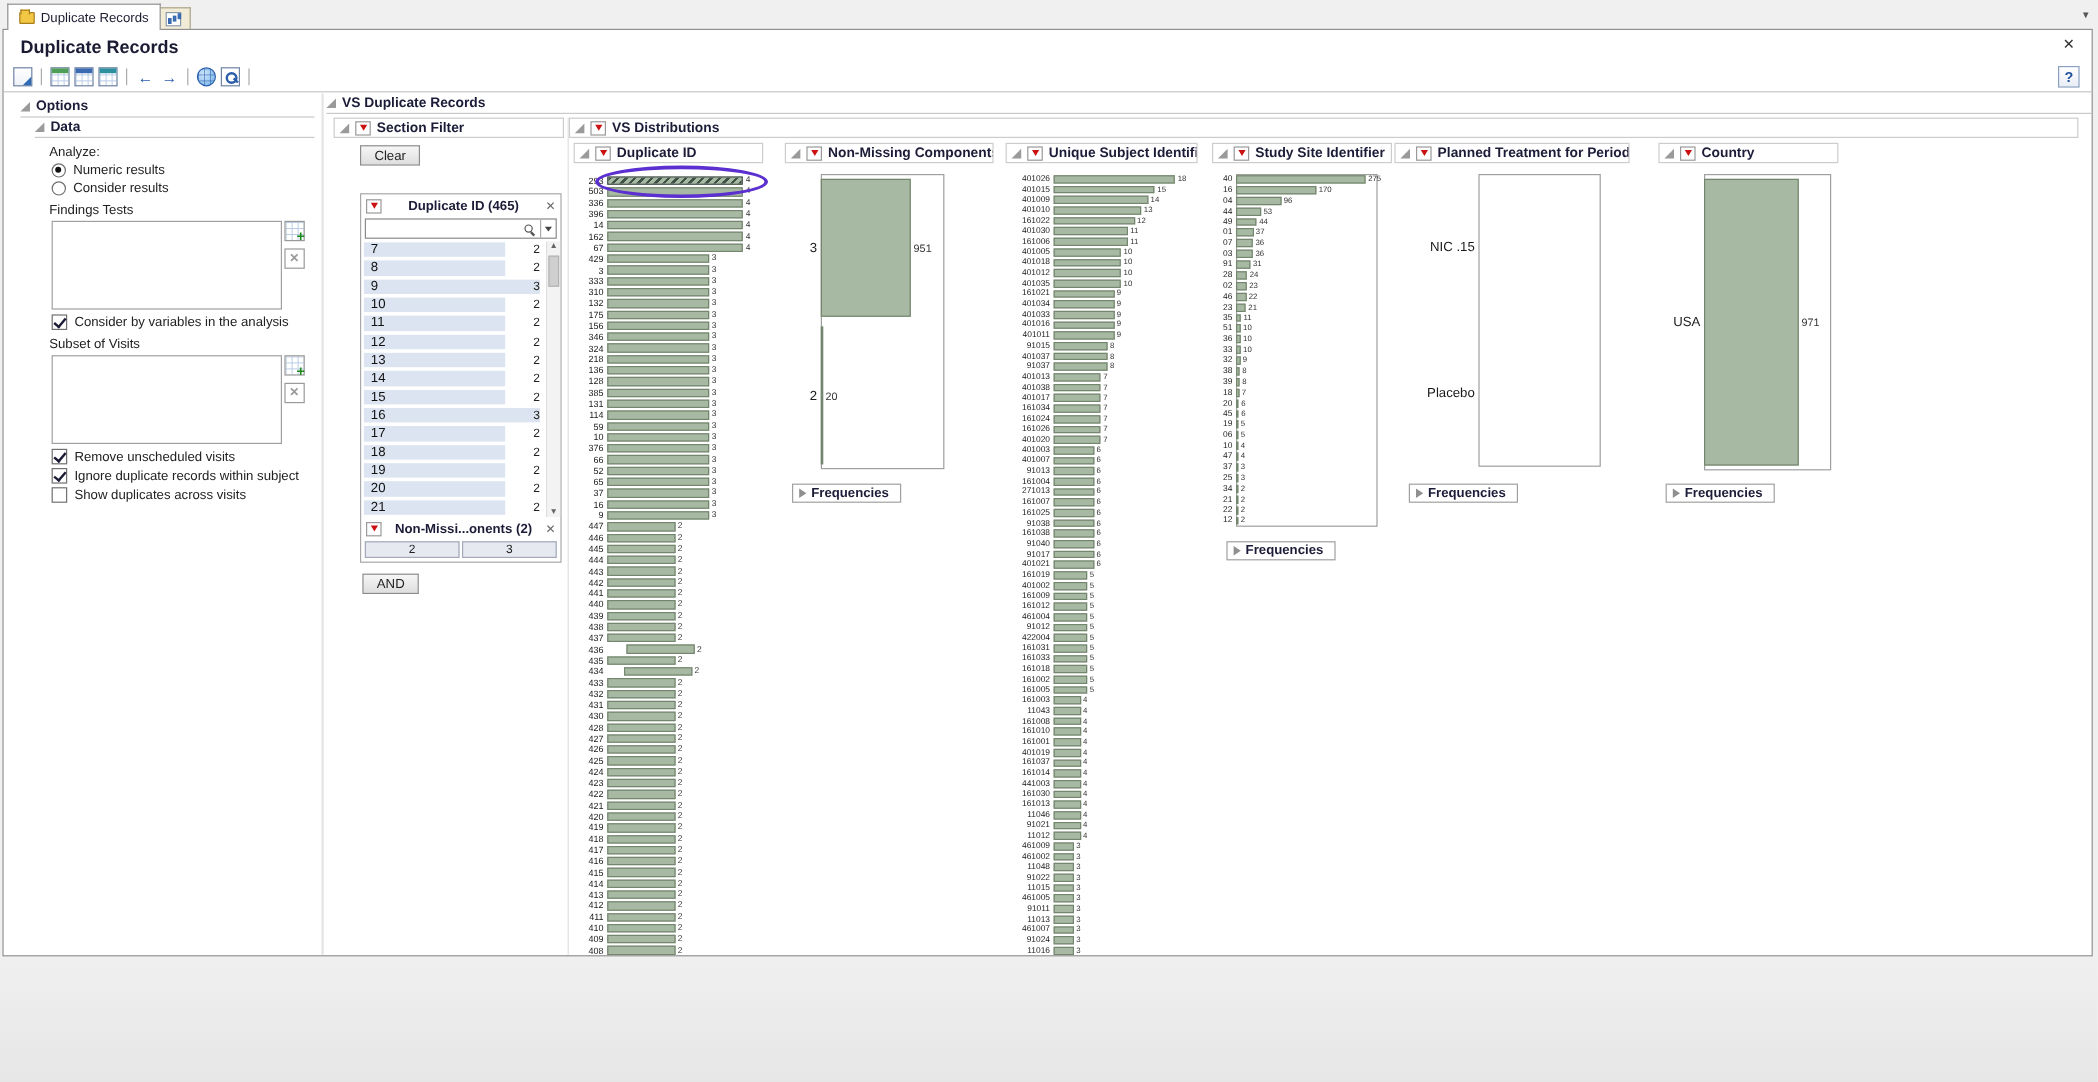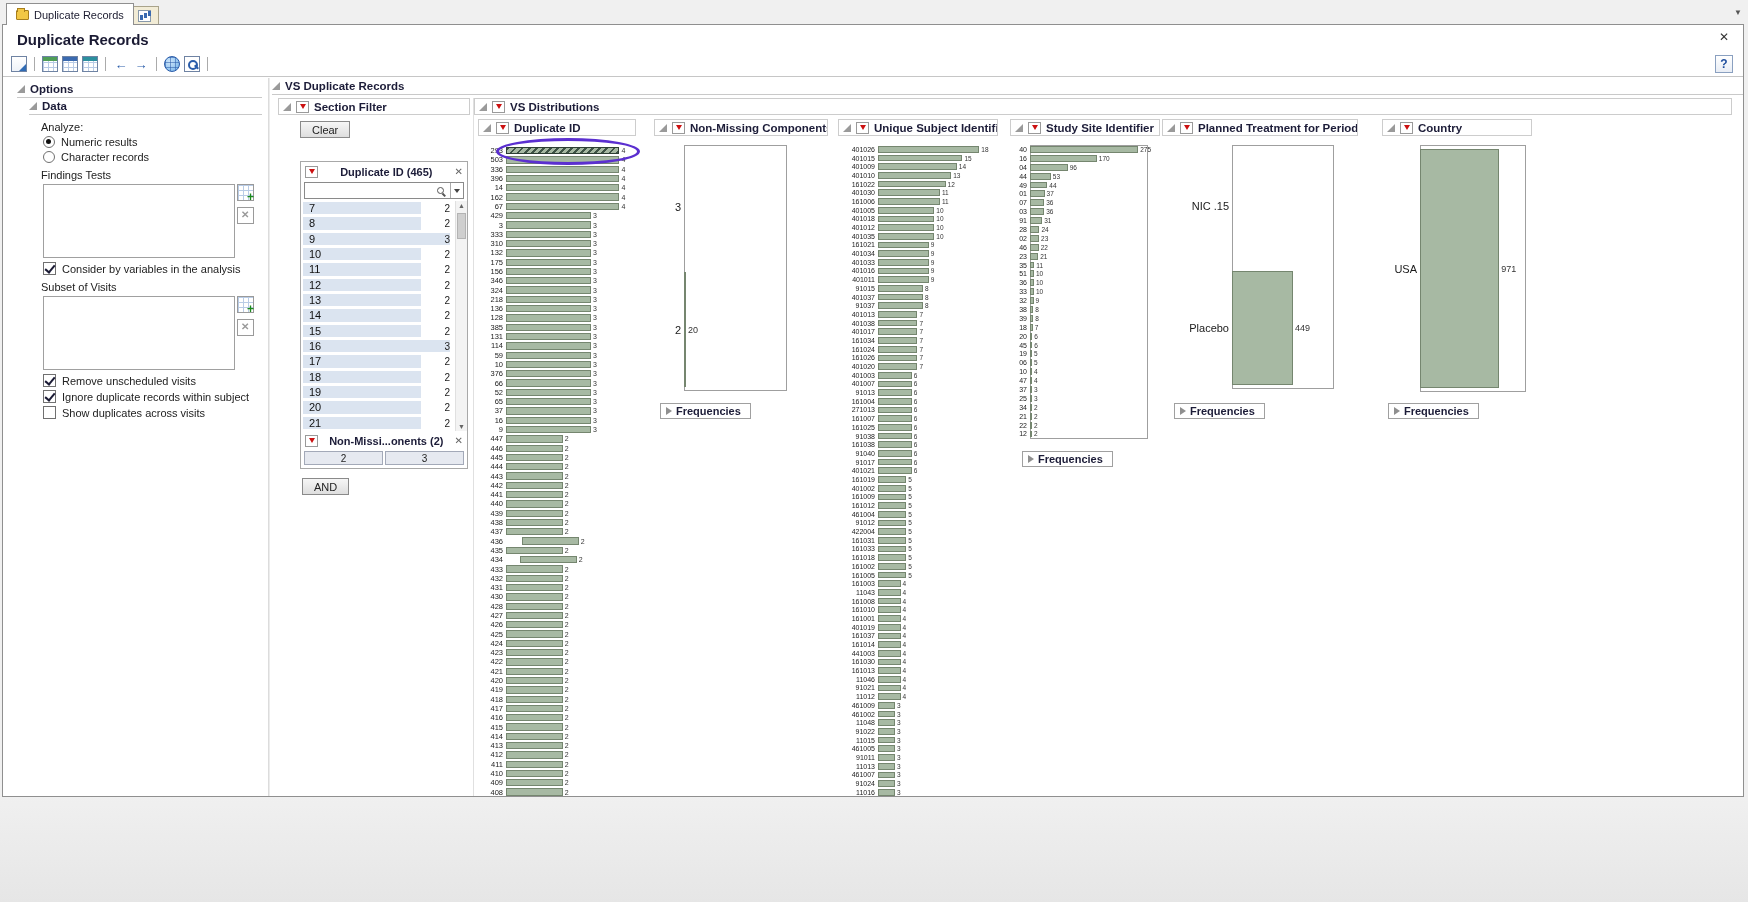"Character records" span { text: Character records -> Consider results }
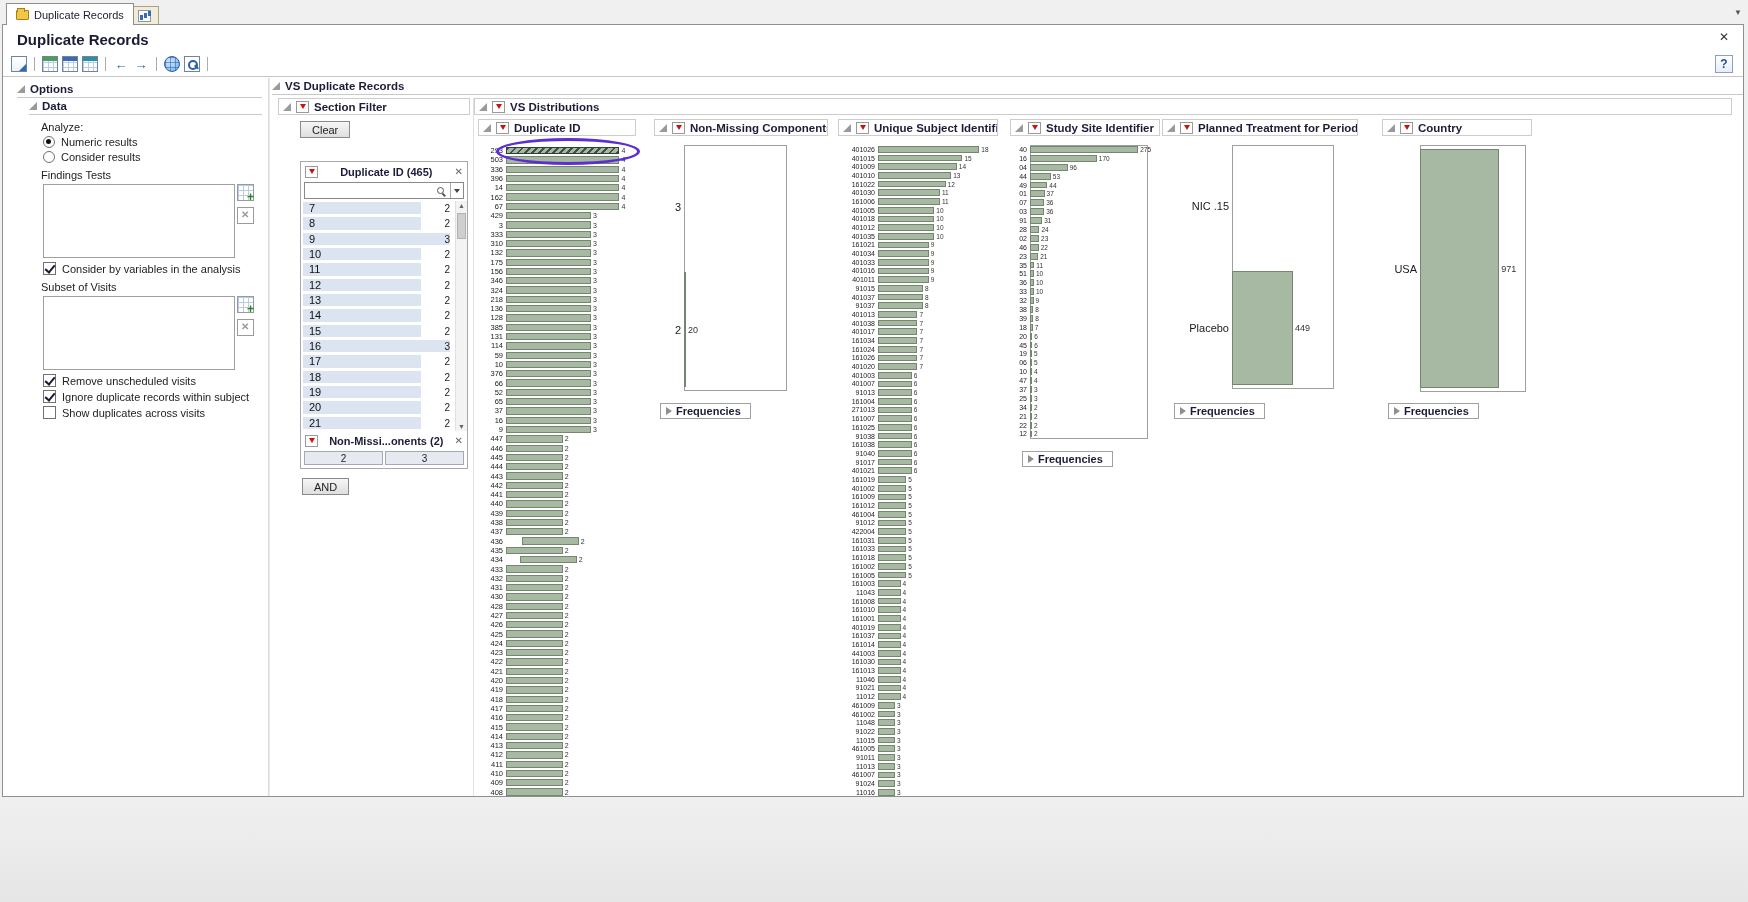"951" div.bar-track { html: none -> <div> <div></div> <span>951</span> </div> }
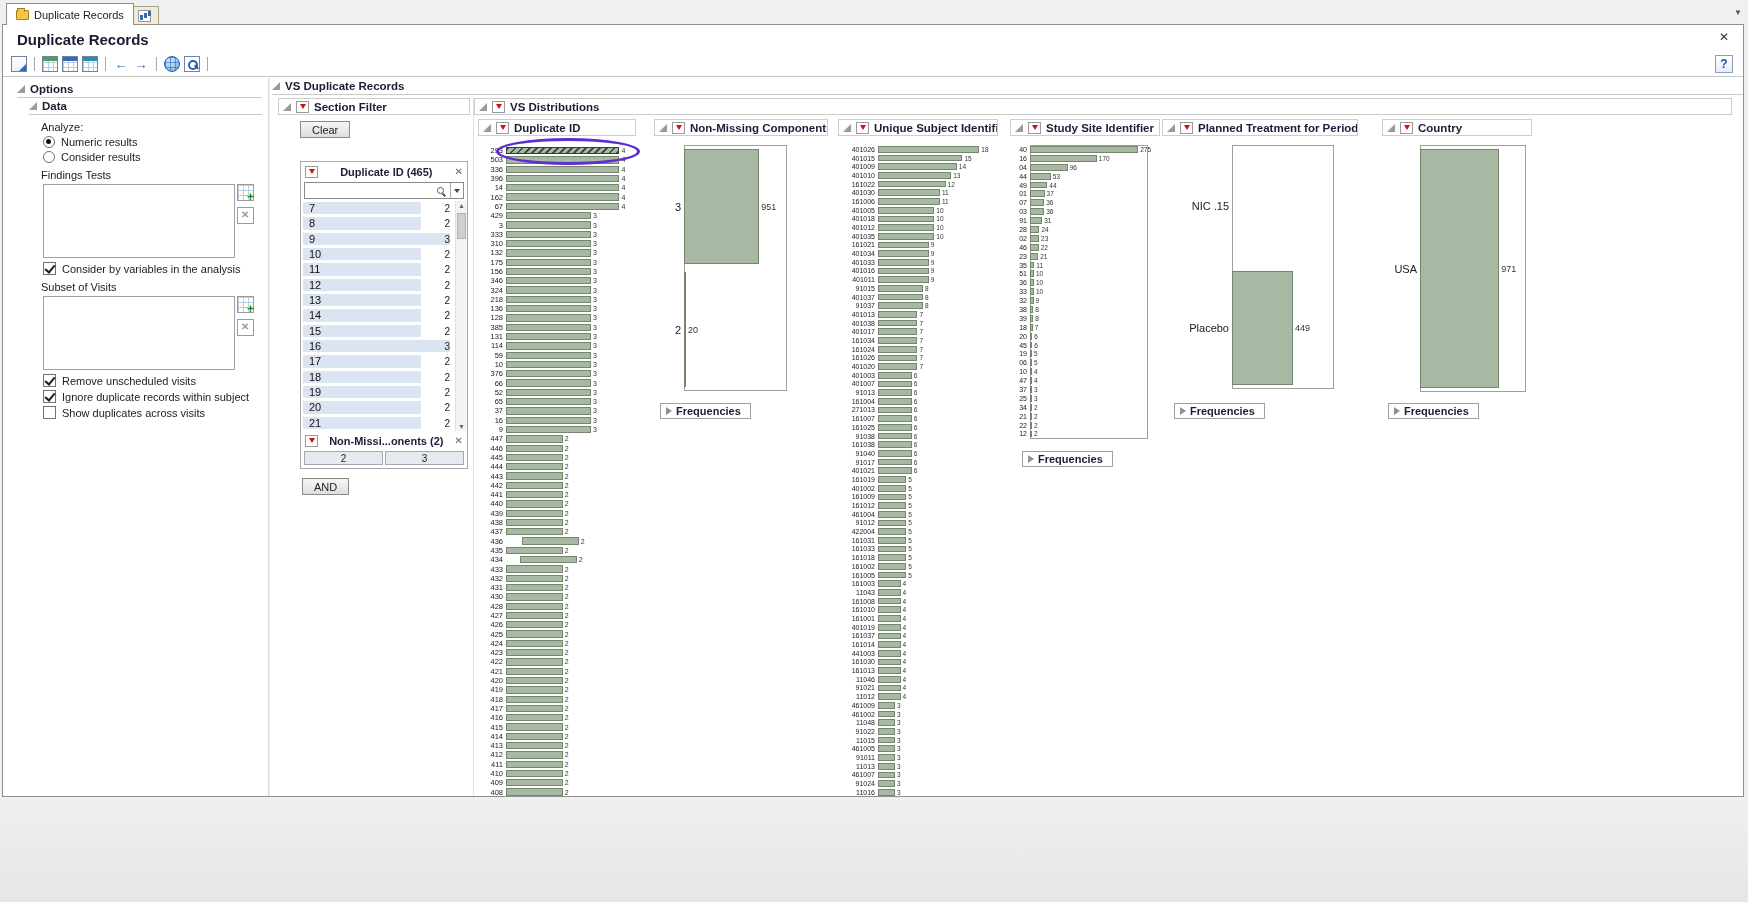"449" div.bar-track { html: <div> <div></div> <span>449</span> </div> -> none }
